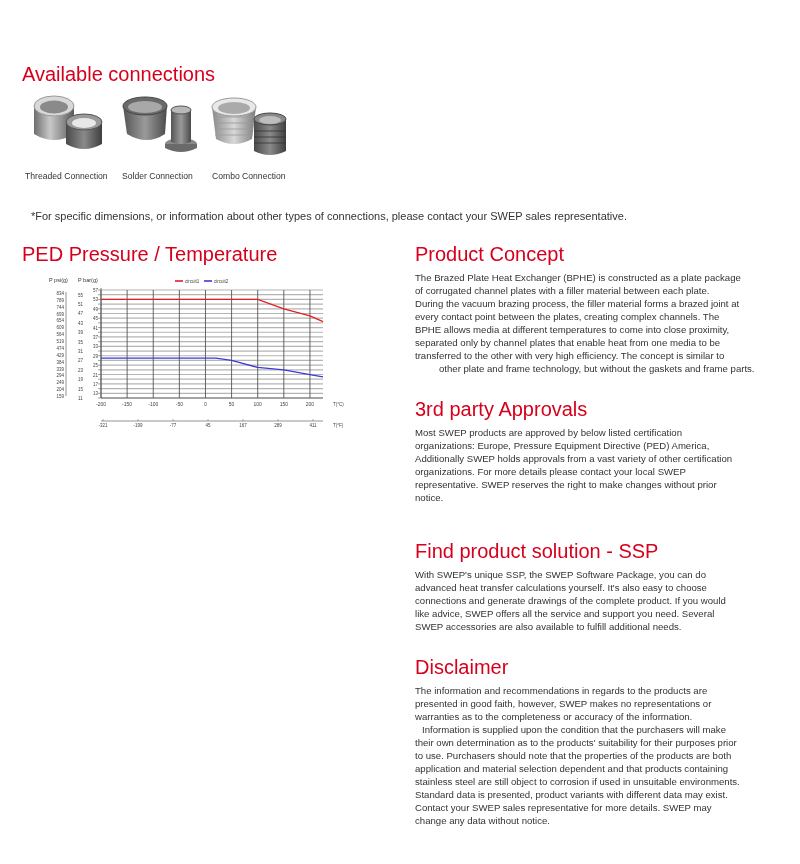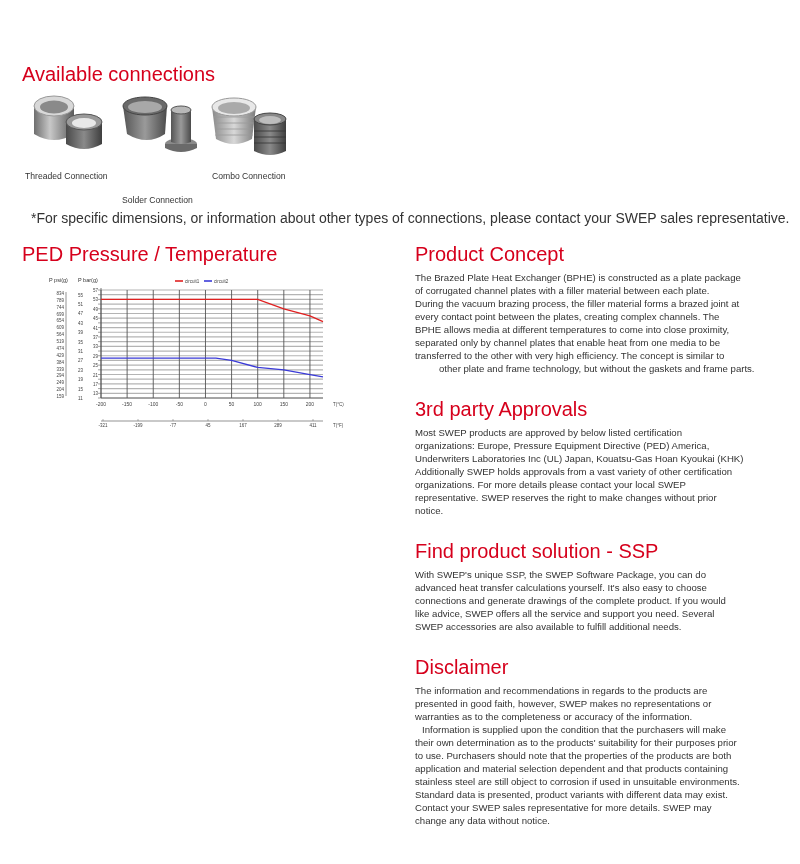"Solder Connection" div.conn-label { margin-top: 24px -> none }
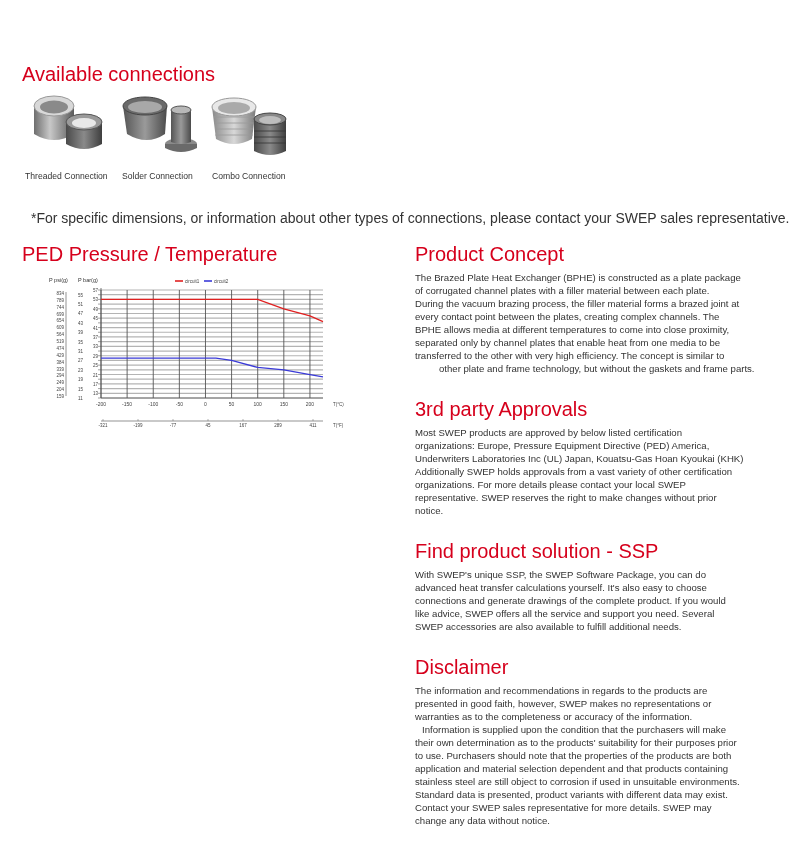"*For specific dimensions, or information" .note { font-size: 14px -> 11px }
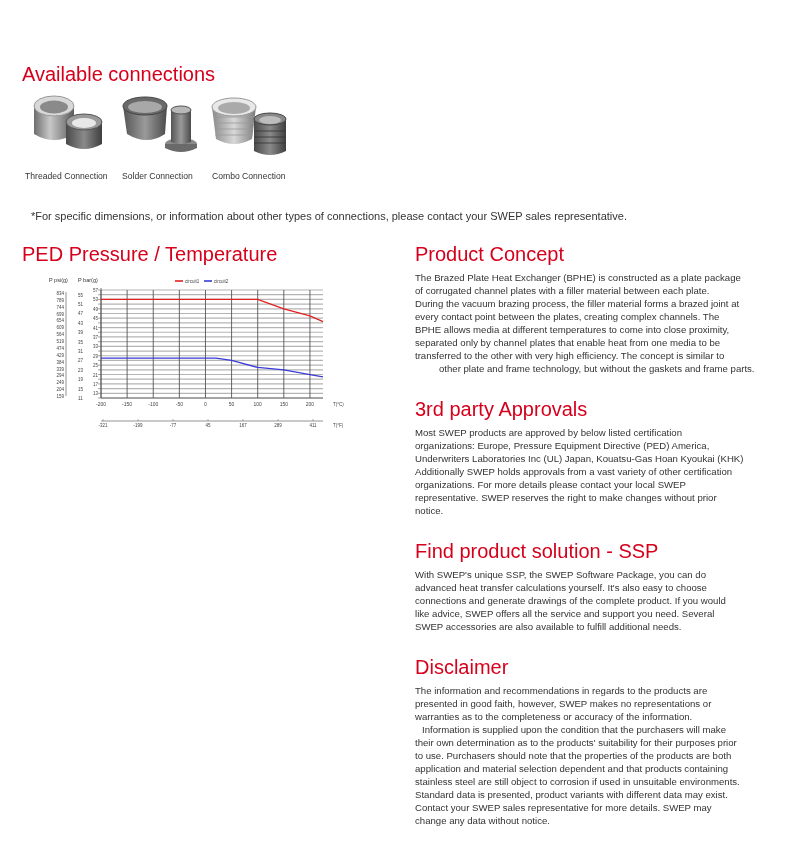"Underwriters Laboratories Inc (UL)" div { html: <div>Underwriters Laboratories Inc (UL) Japan, Kouatsu-Gas Hoan Kyoukai (KHK)</div> -> none }
